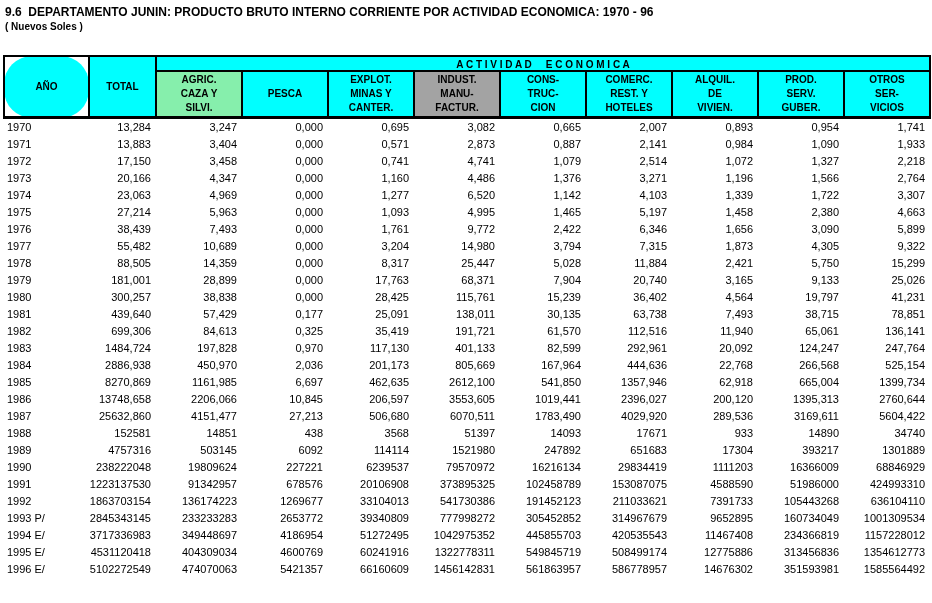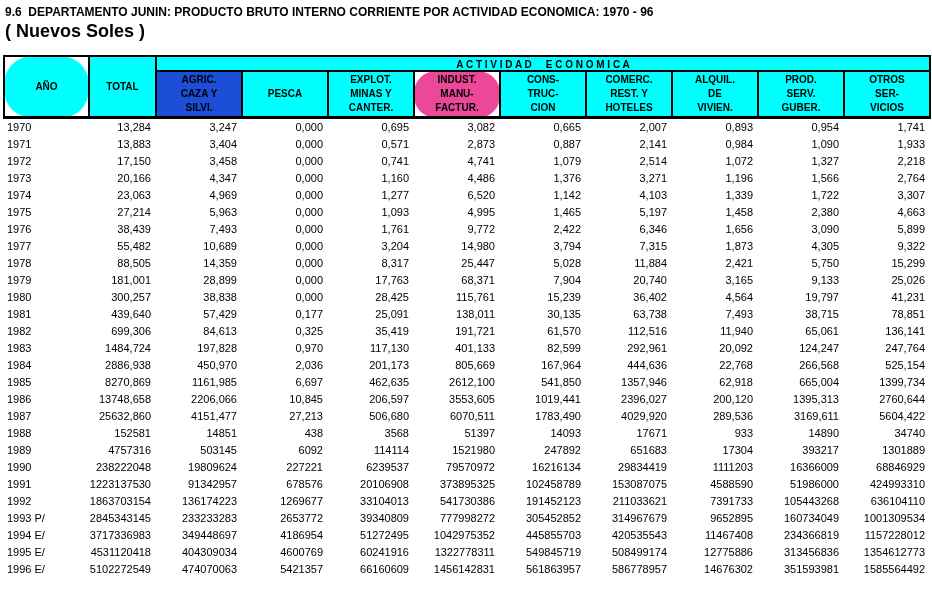"( Nuevos Soles )" .subtitle { font-size: 18px -> 10px }
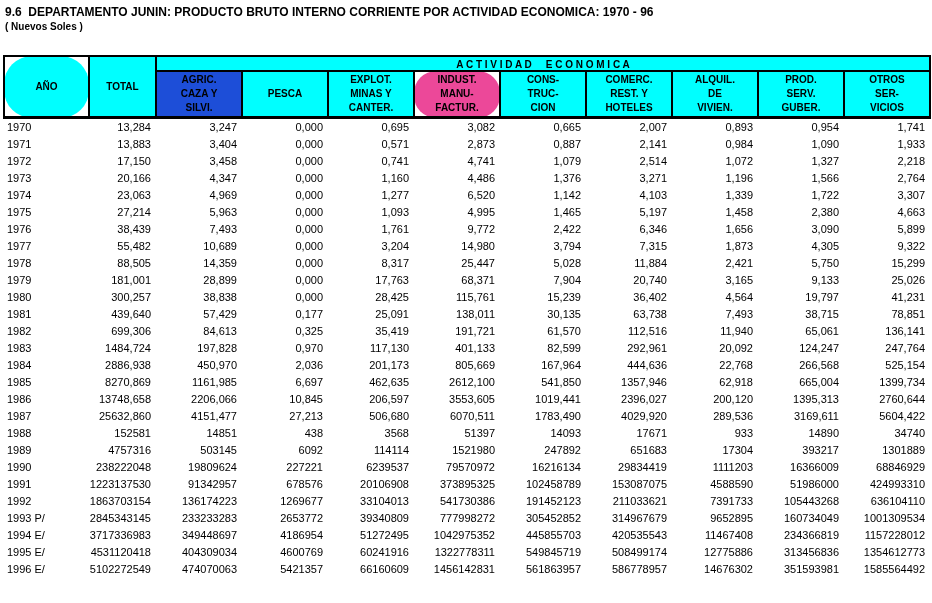"AGRIC." th.sub { background: #1d4ed8 -> #86efac }
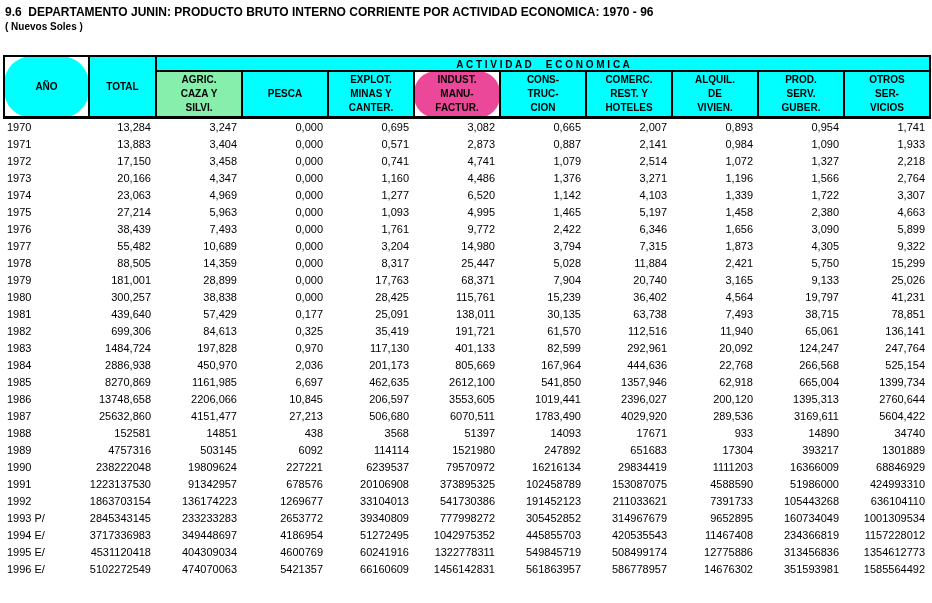"INDUST." th.sub { background: #ec4899 -> #a3a3a3; border-radius: 22px -> none }
